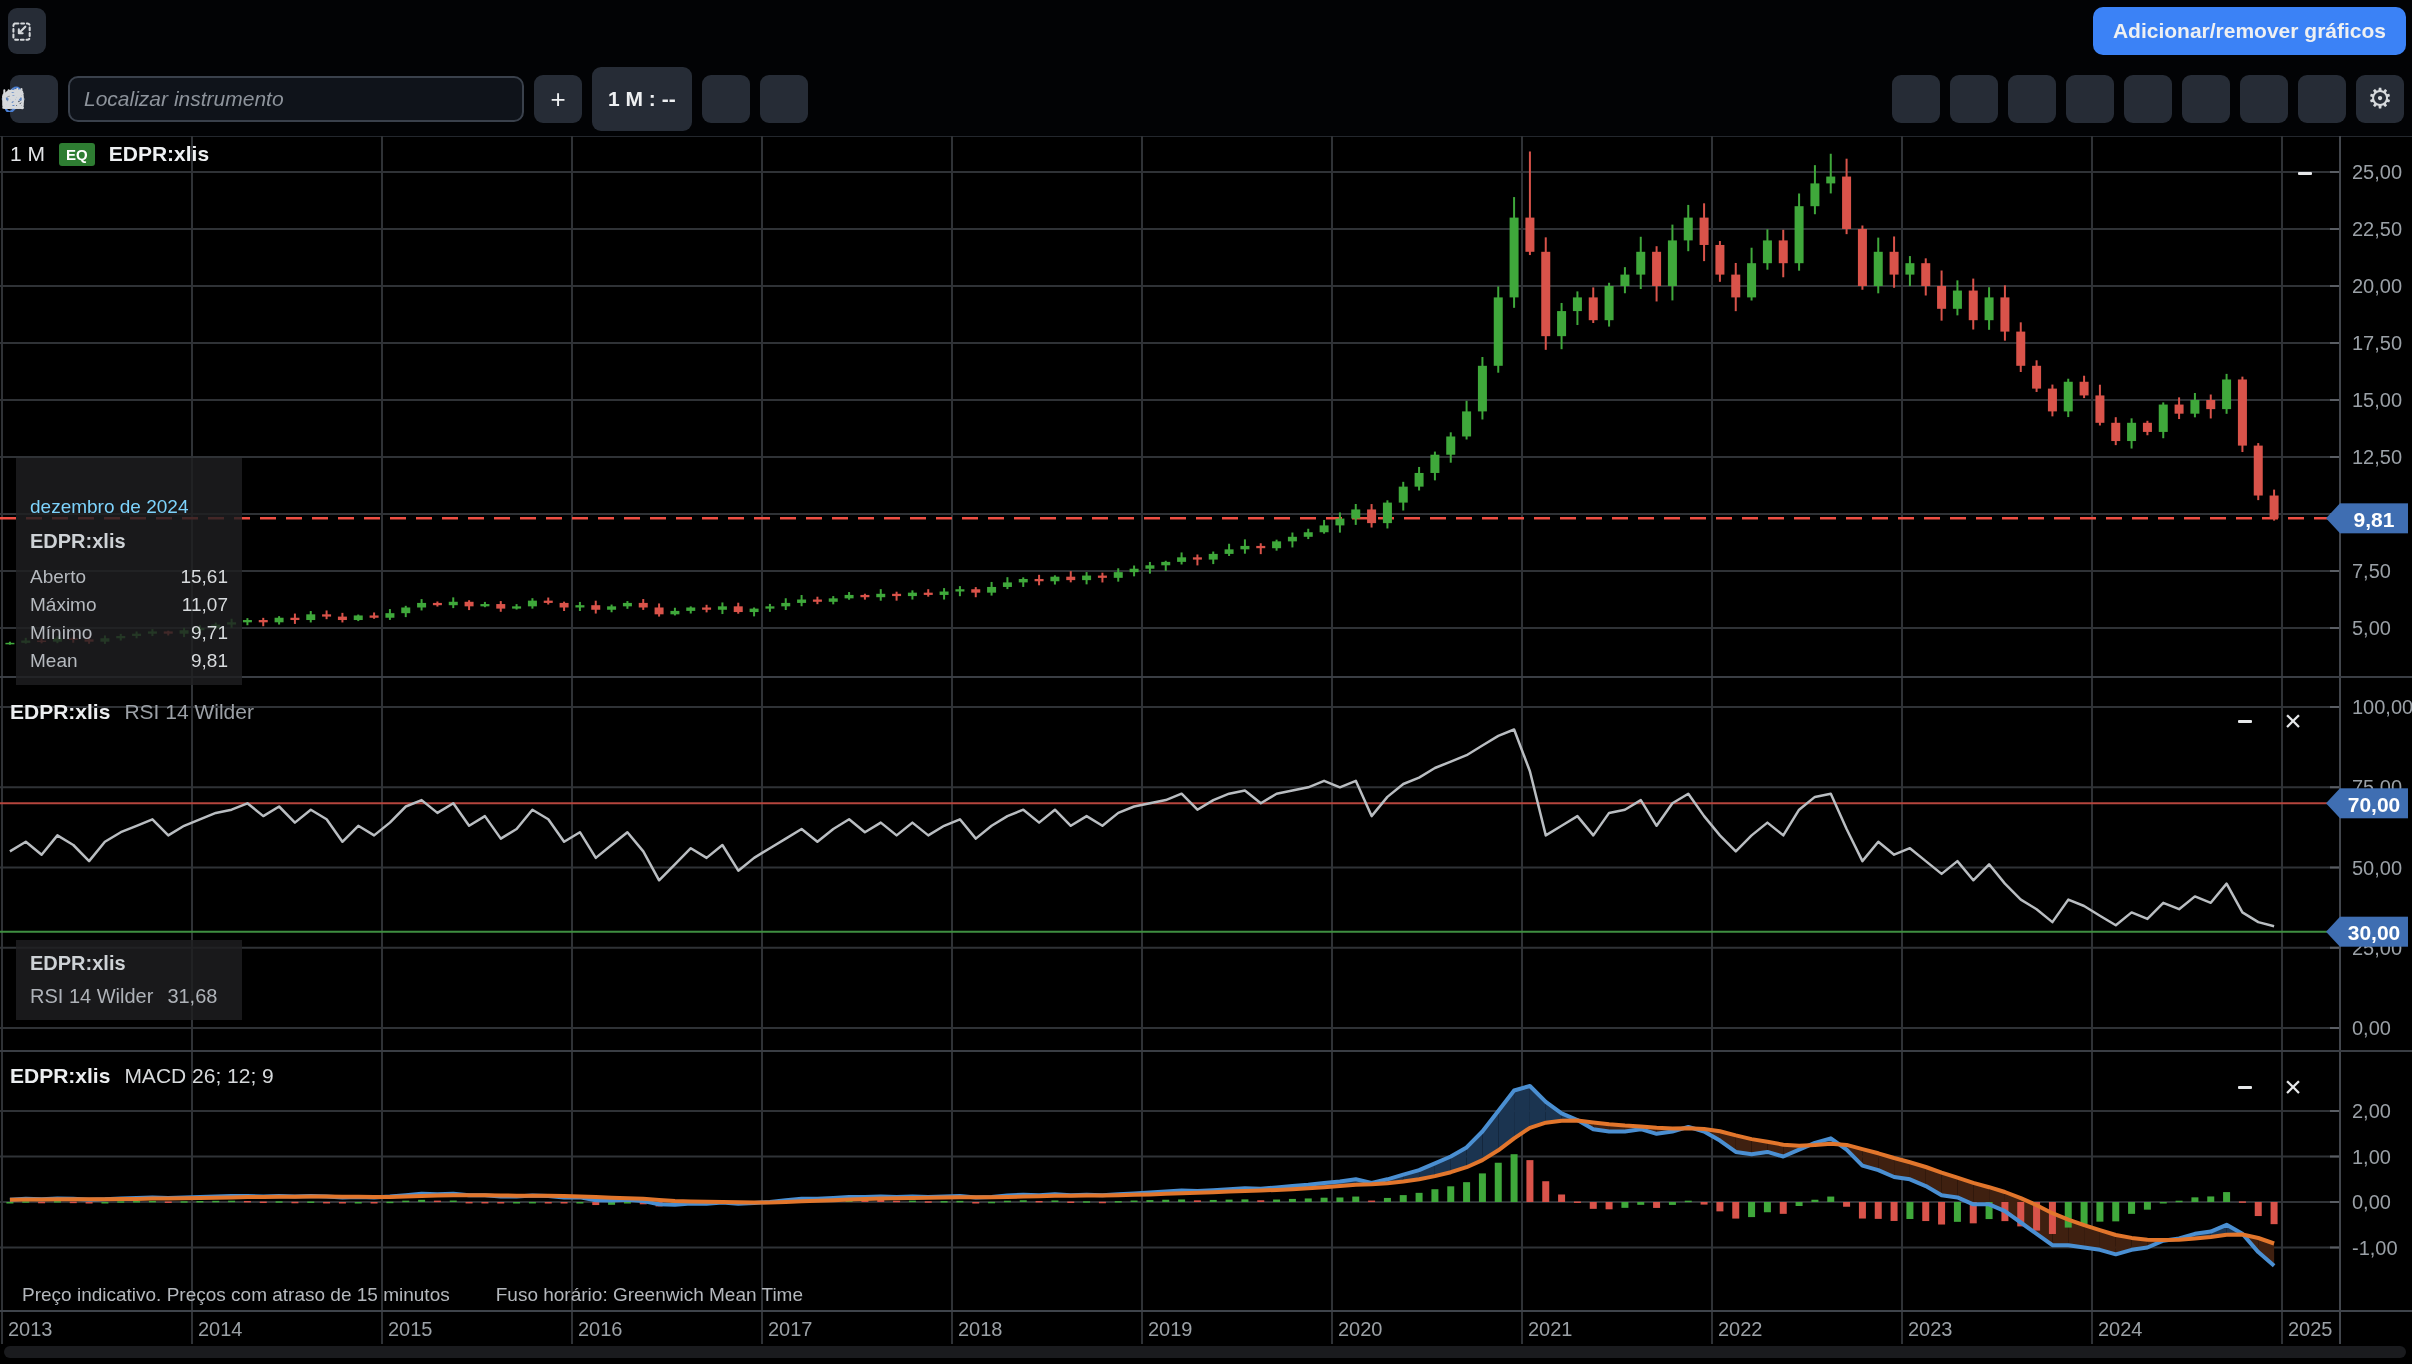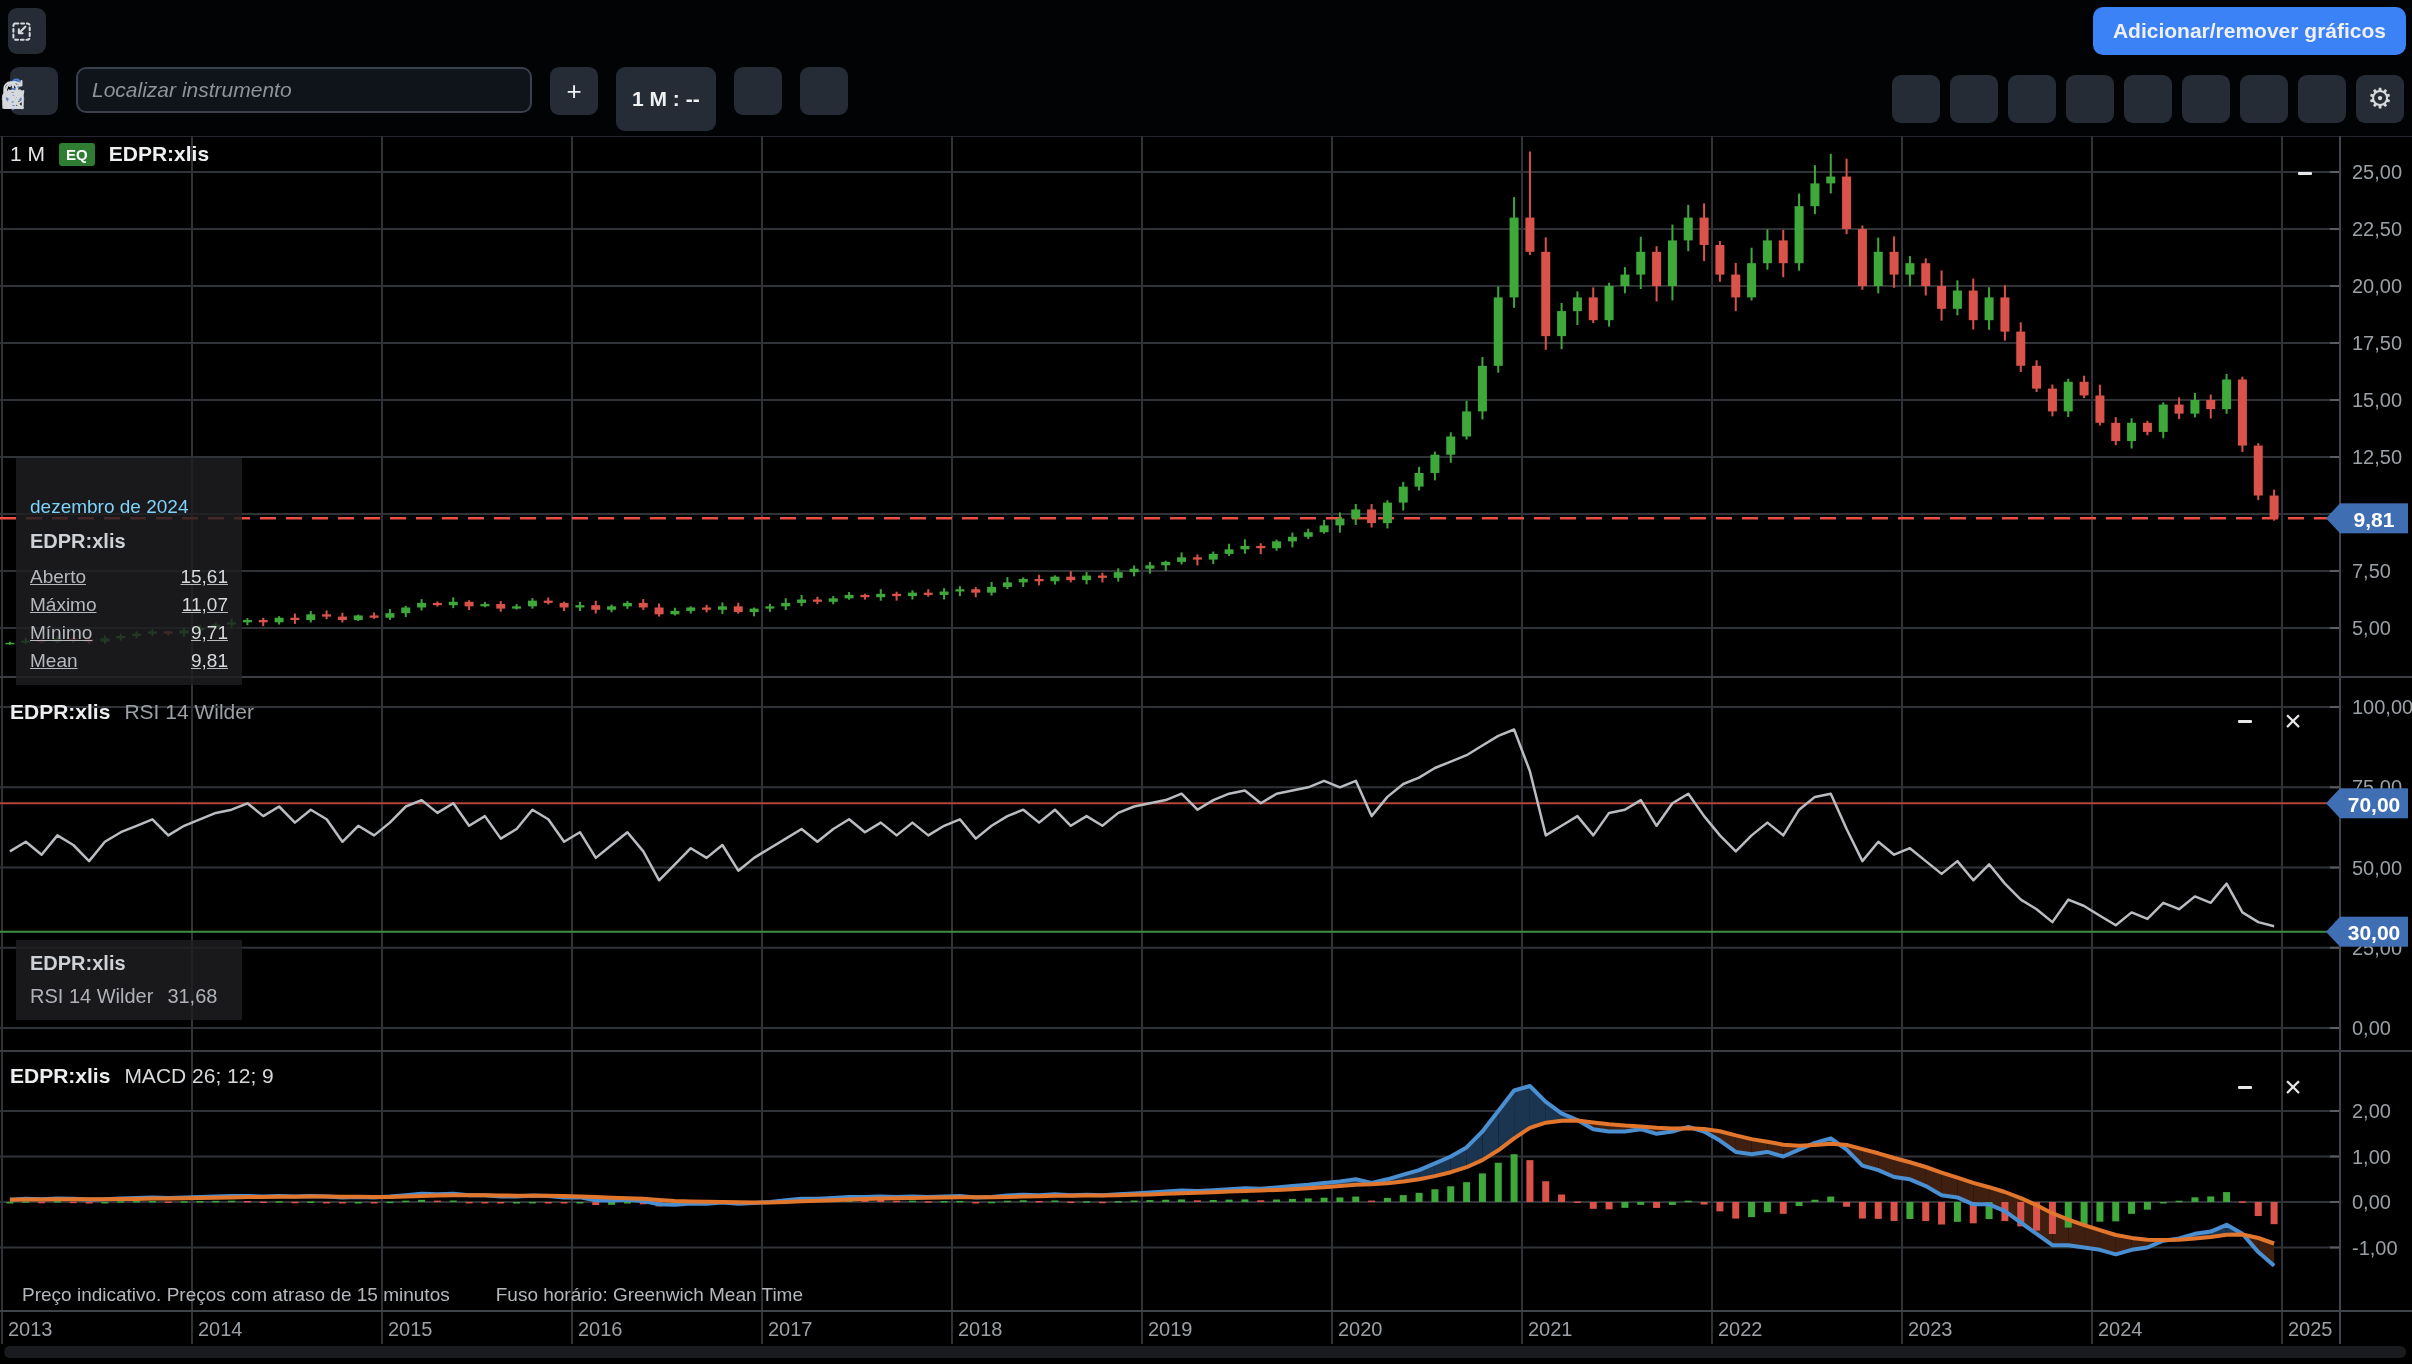"Localizar instrumento" .tleft { align-items: none -> center; gap: 18px -> 10px }
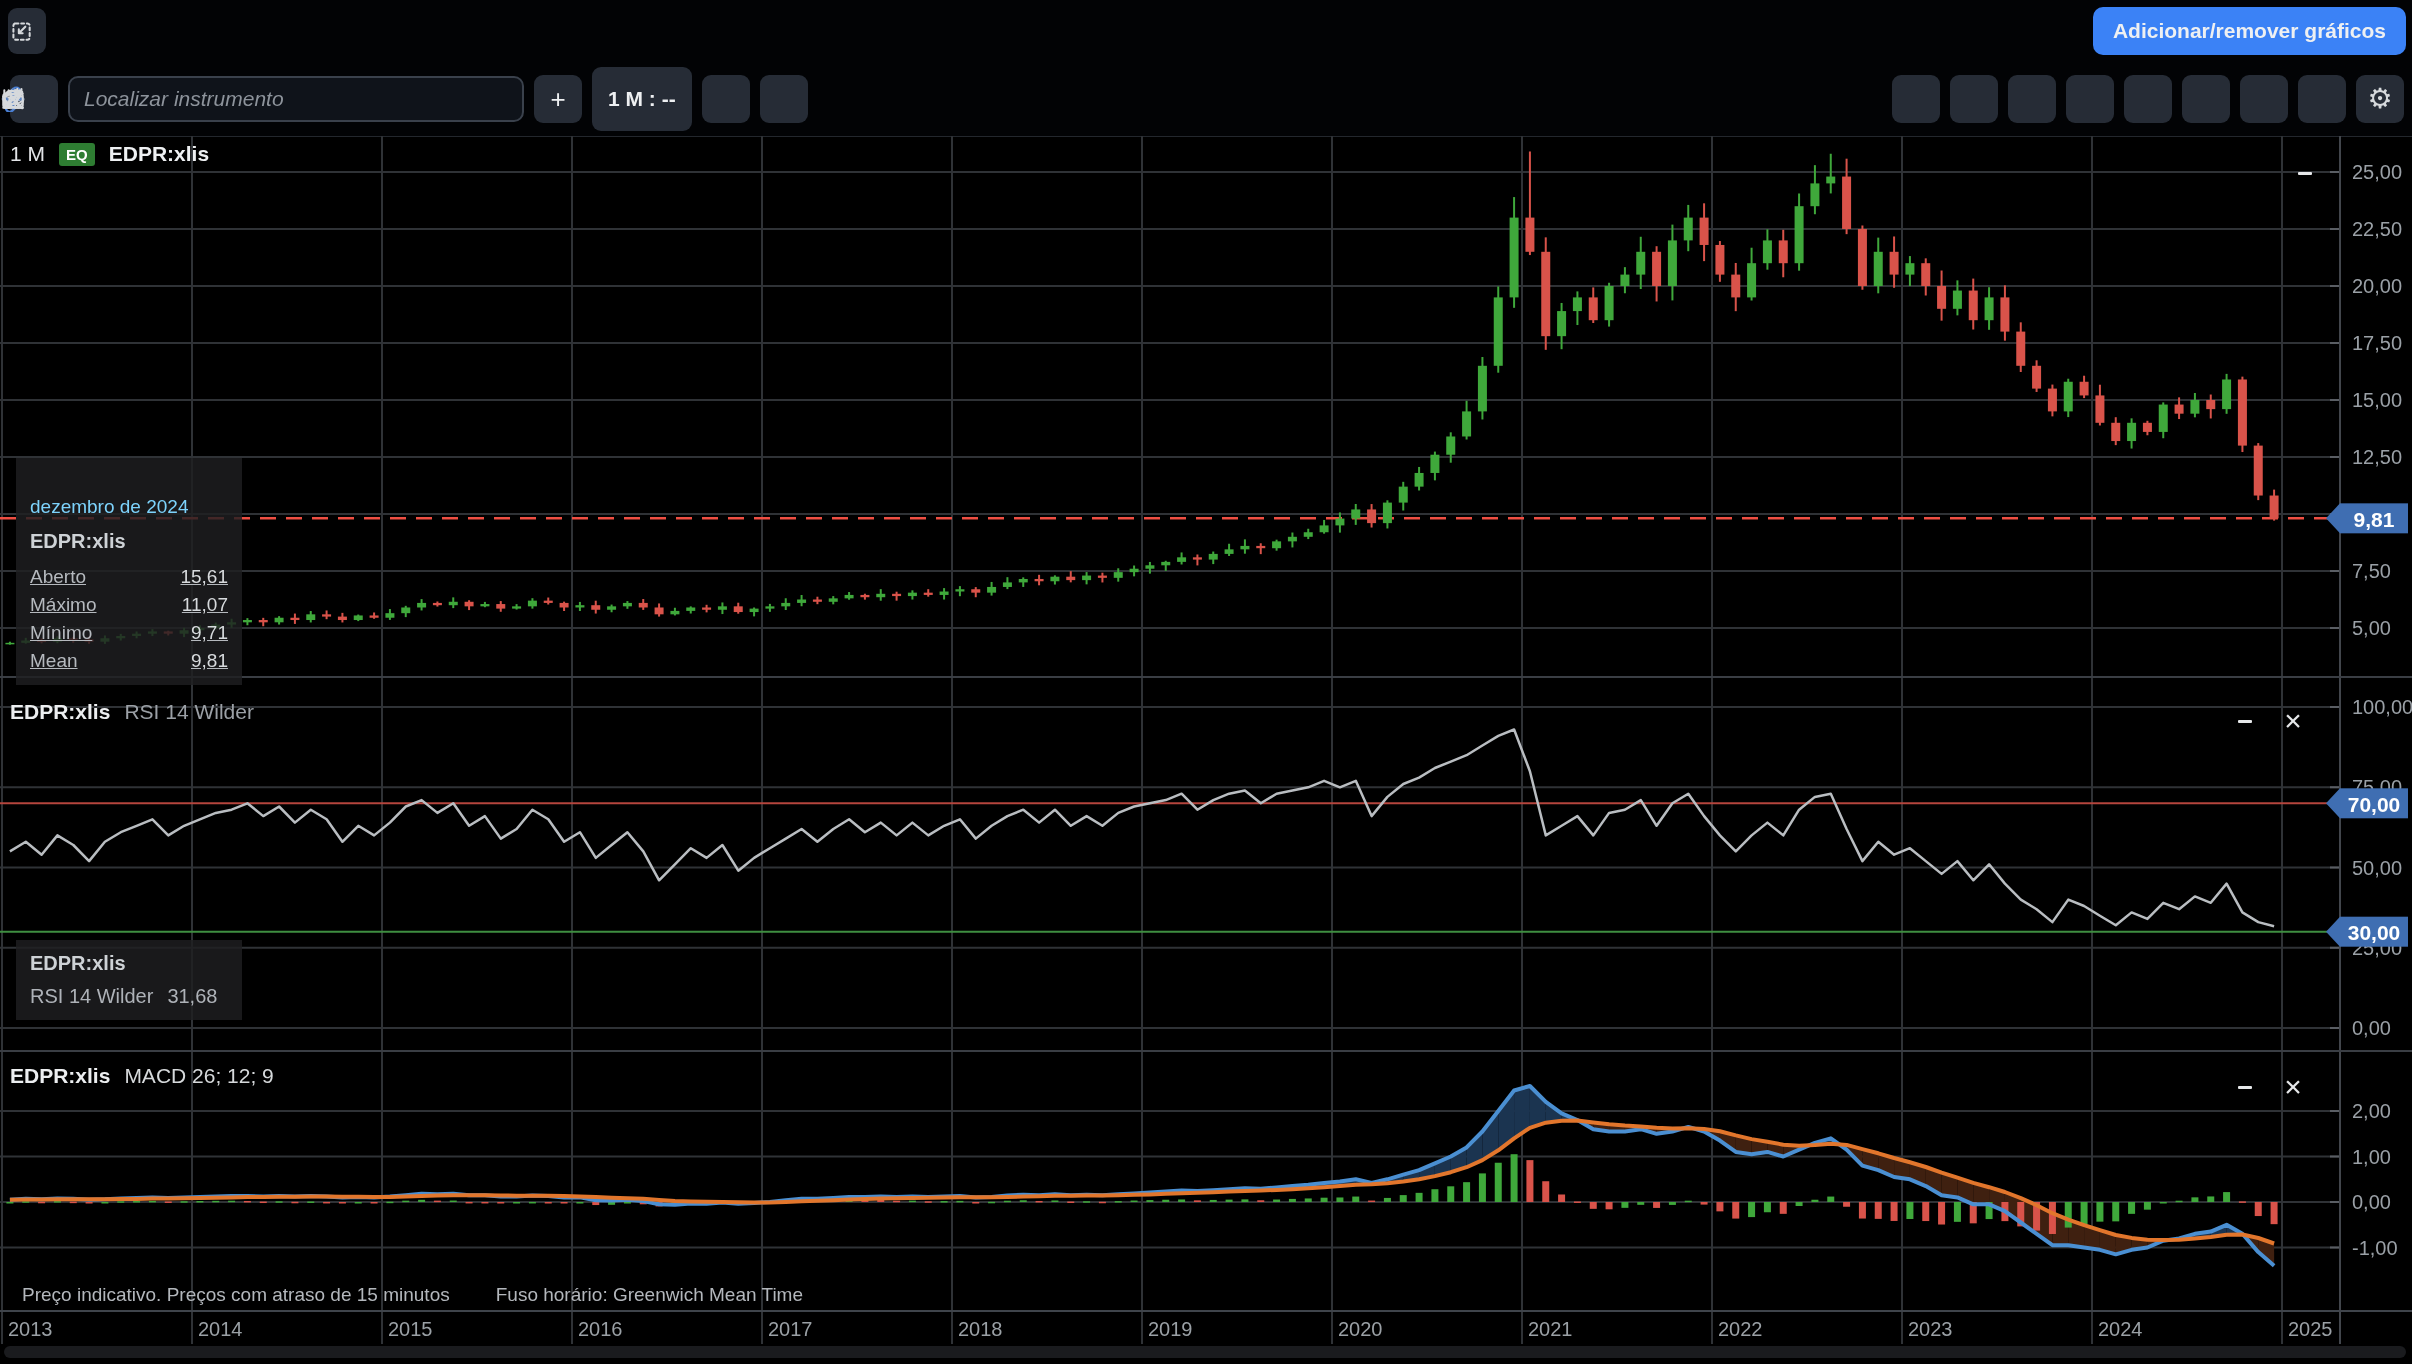"Aberto" .trow { text-decoration: underline -> none }
